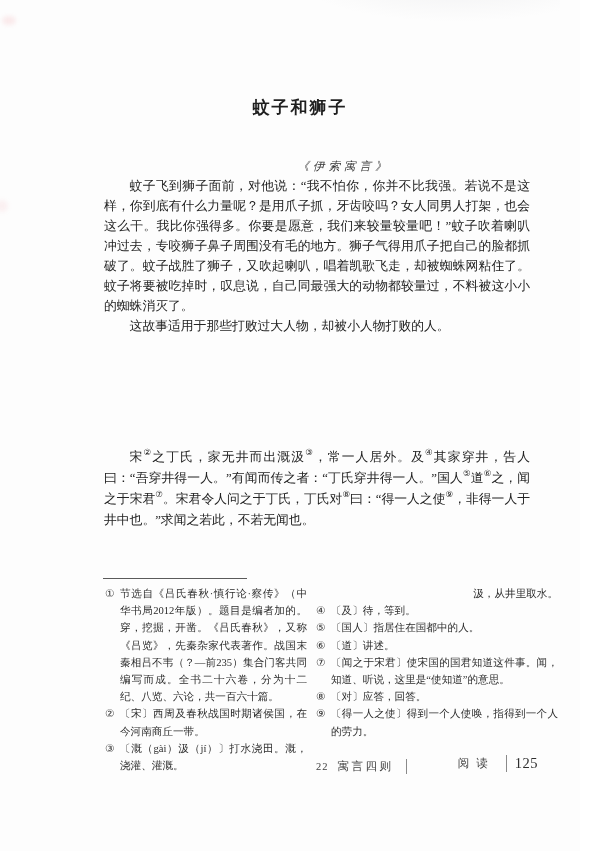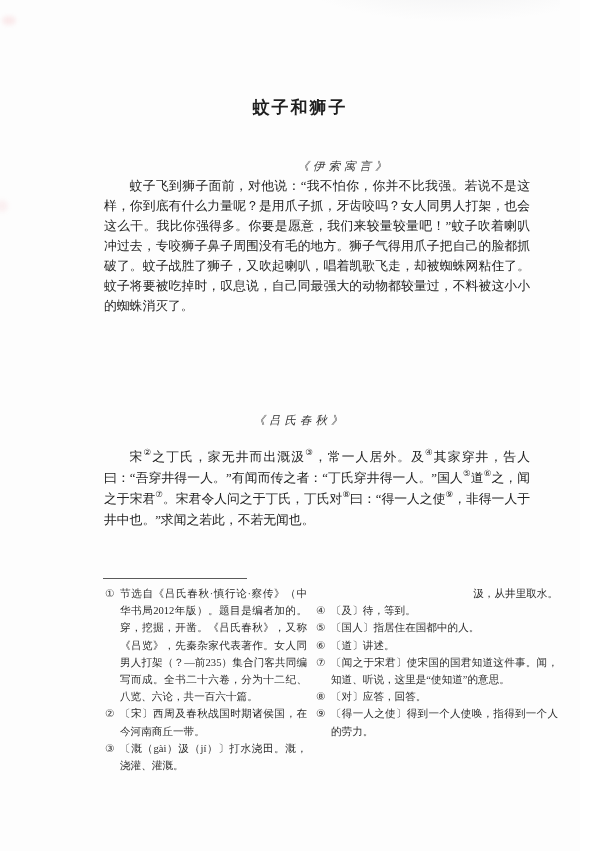"这故事适用于那些打败过大人物，却被小人物打败的人。" p { html: none -> <p>这故事适用于那些打败过大人物，却被小人物打败的人。</p> }
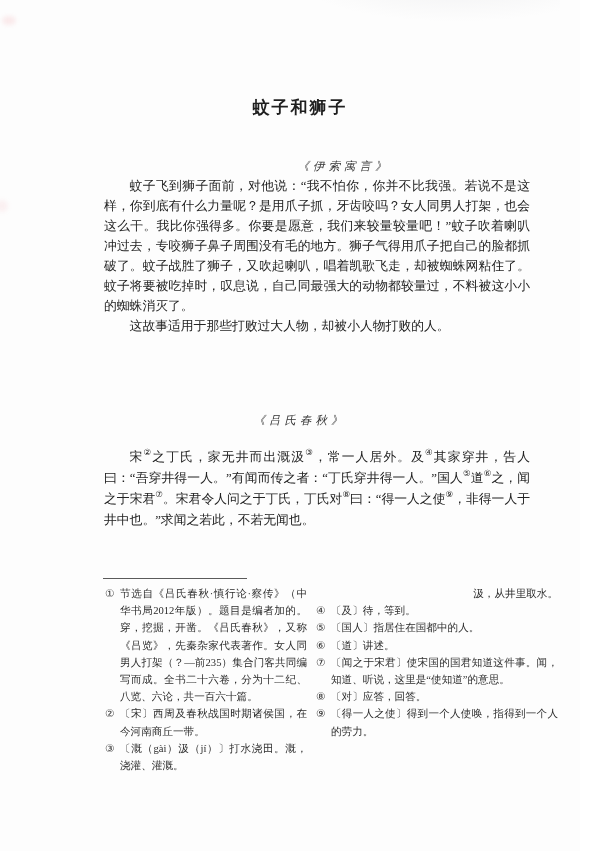"《吕氏春秋》" div.source { html: <div>《吕氏春秋》</div> -> none }
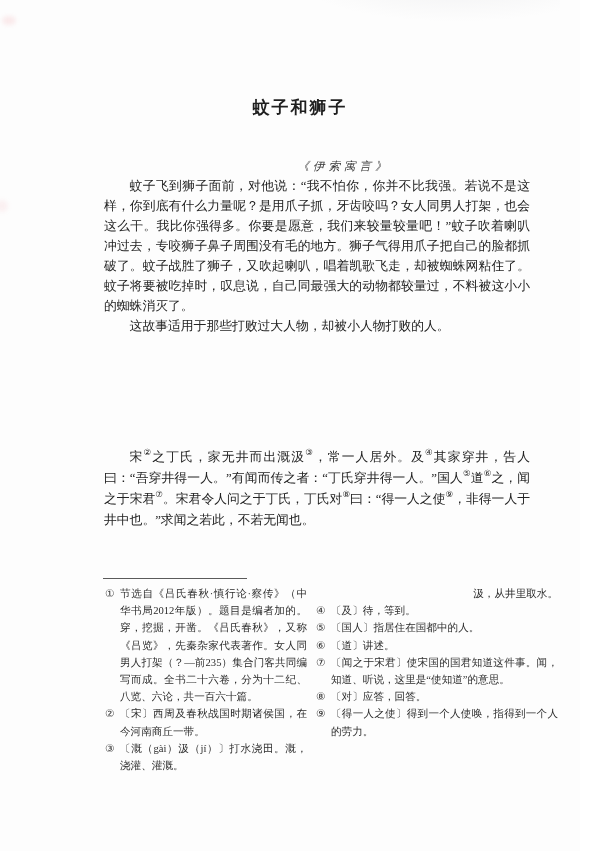"节选自《吕氏春秋·慎行论·察传》（中华书局2012年版）。题目是编者加的。穿，挖" span.fn-text { text: 女人同男人打架 -> 战国末秦相吕不韦 }
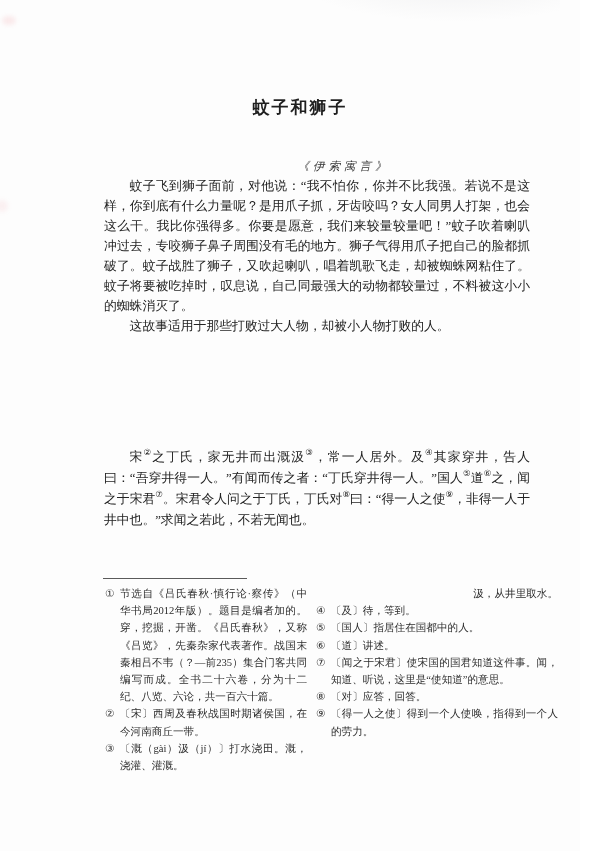"22" div.footer { html: none -> <div> <div> <span>22</span> <span>寓言四则</span> <span></span> </div> <div> <span>阅读</span> <span></span> <span>125</span> </div> </div> }
